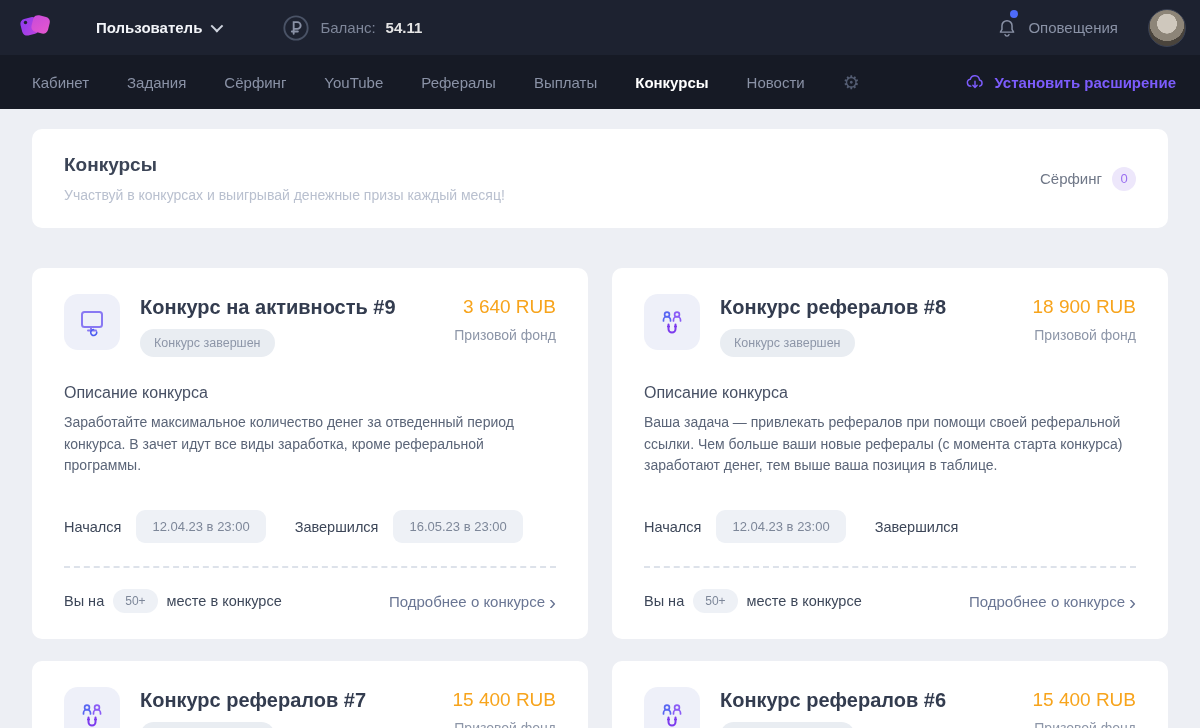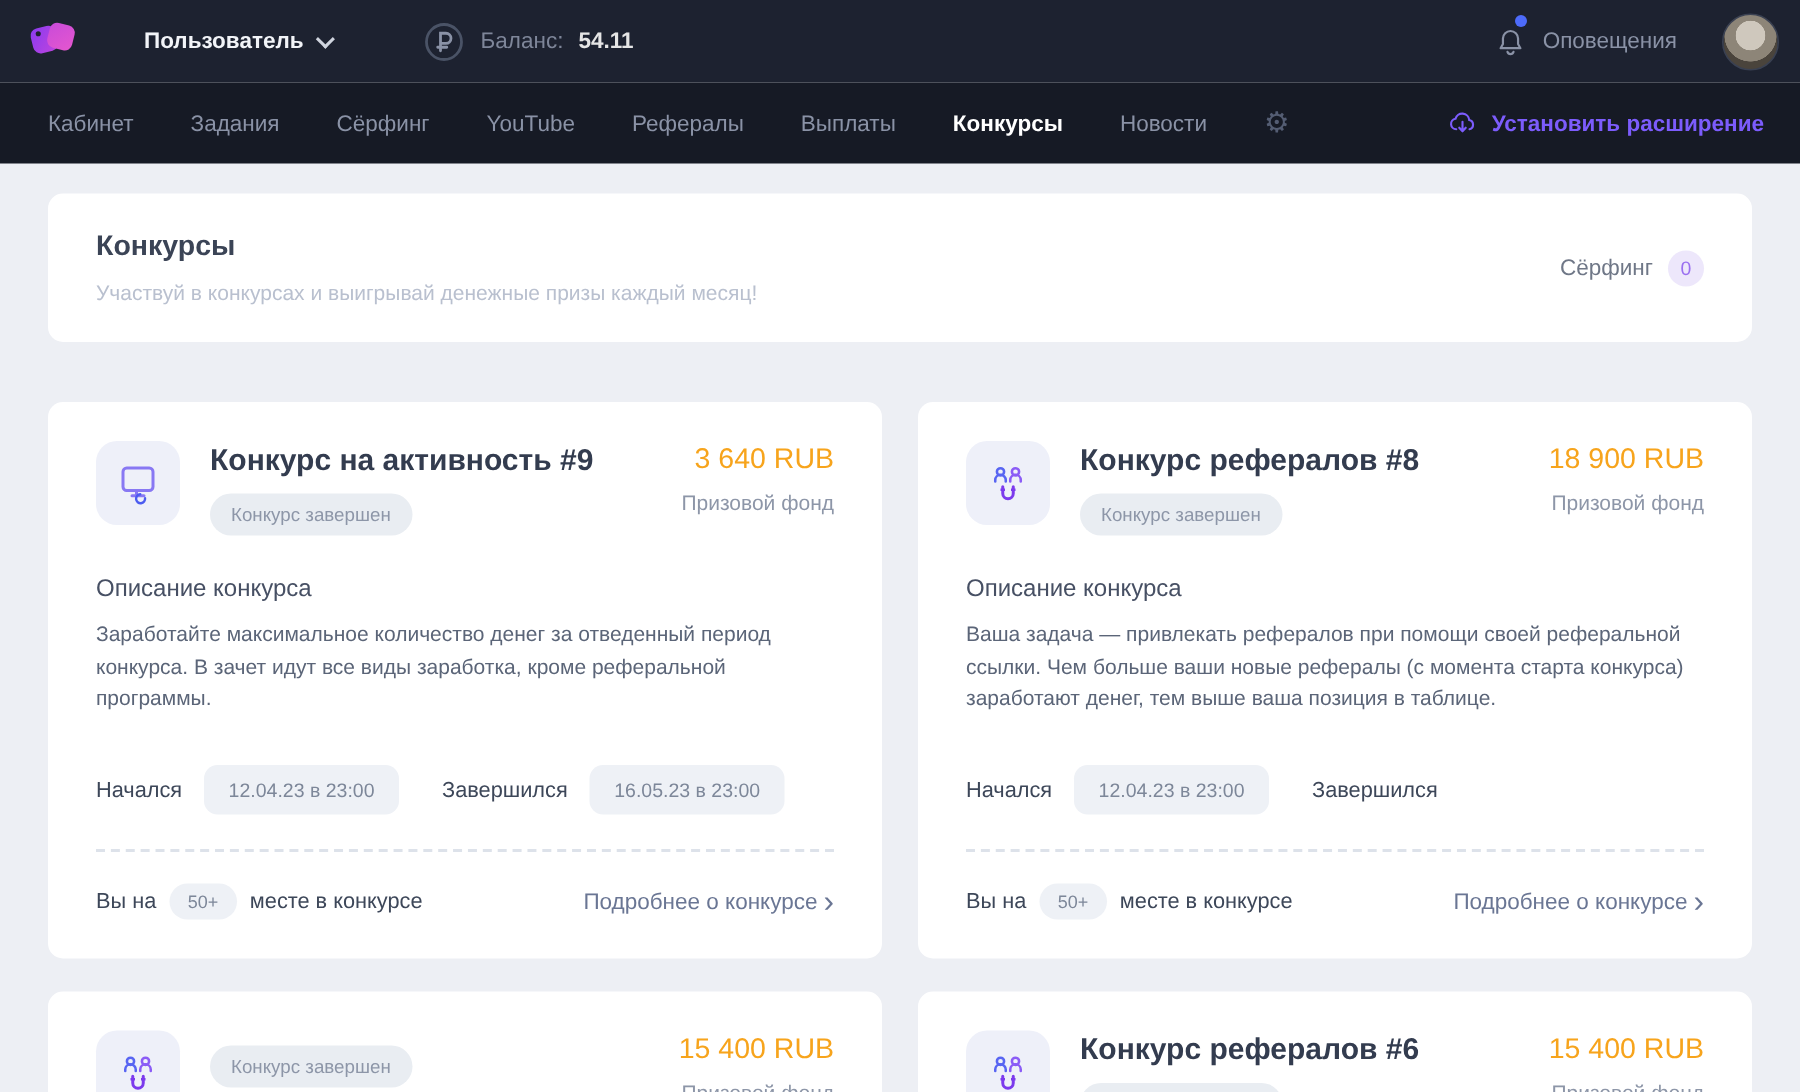"Конкурс рефералов #7" div.card-title { html: none -> <div>Конкурс рефералов #7</div> }
